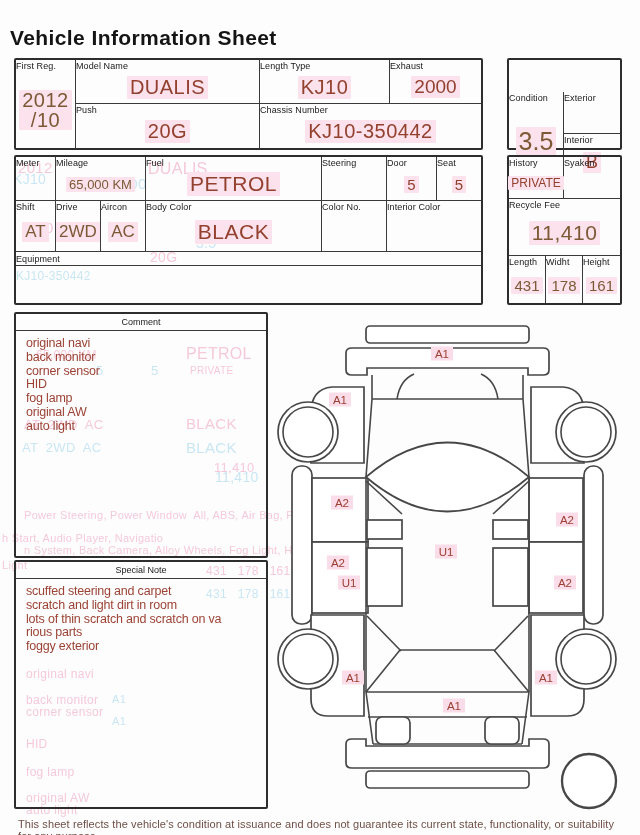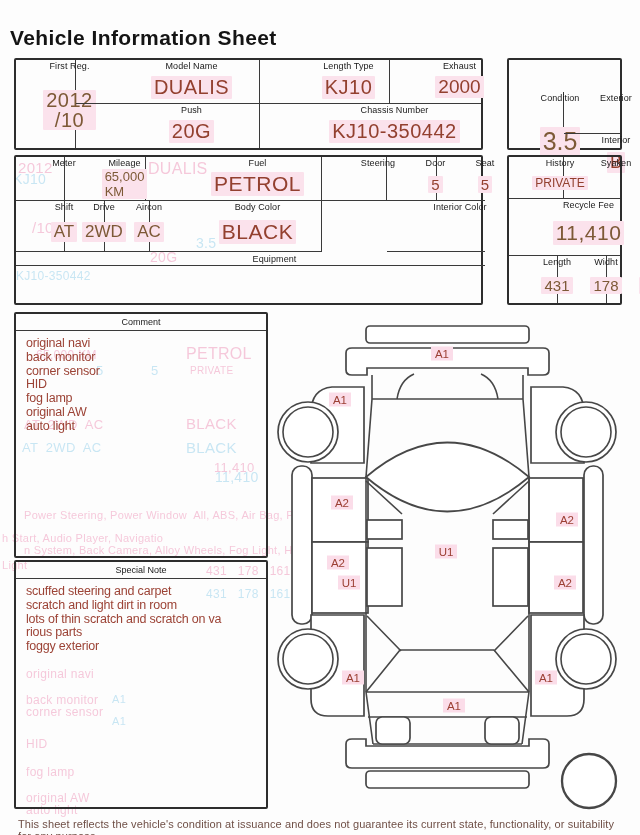"First Reg." .cell { align-items: center -> none; padding-left: 48px -> none }
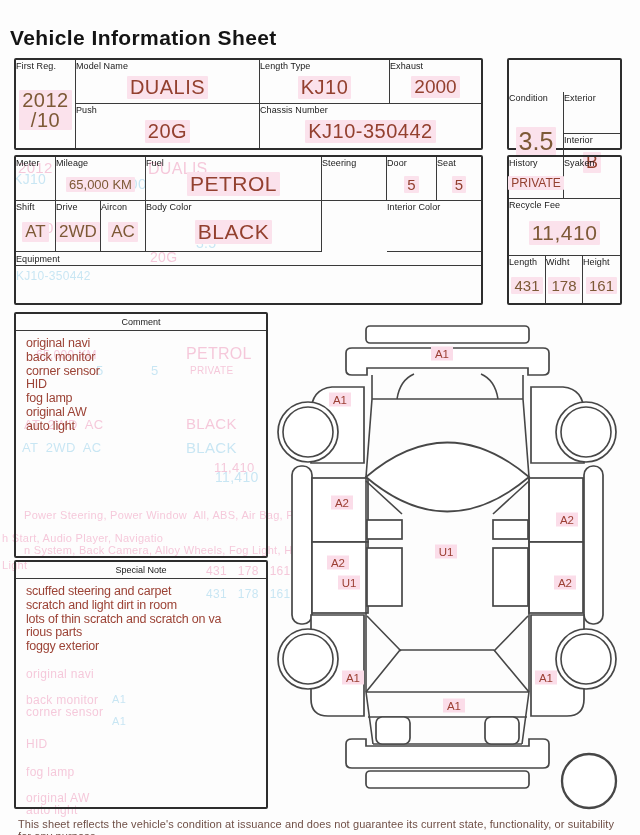"Color No." div.cell { html: none -> <div> <span>Color No.</span> <div> <span></span> </div> </div> }
